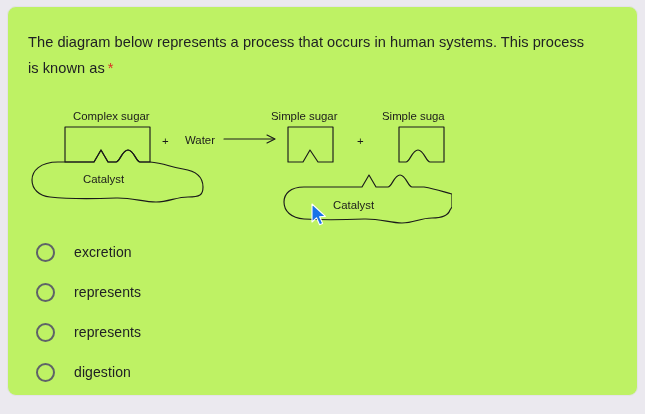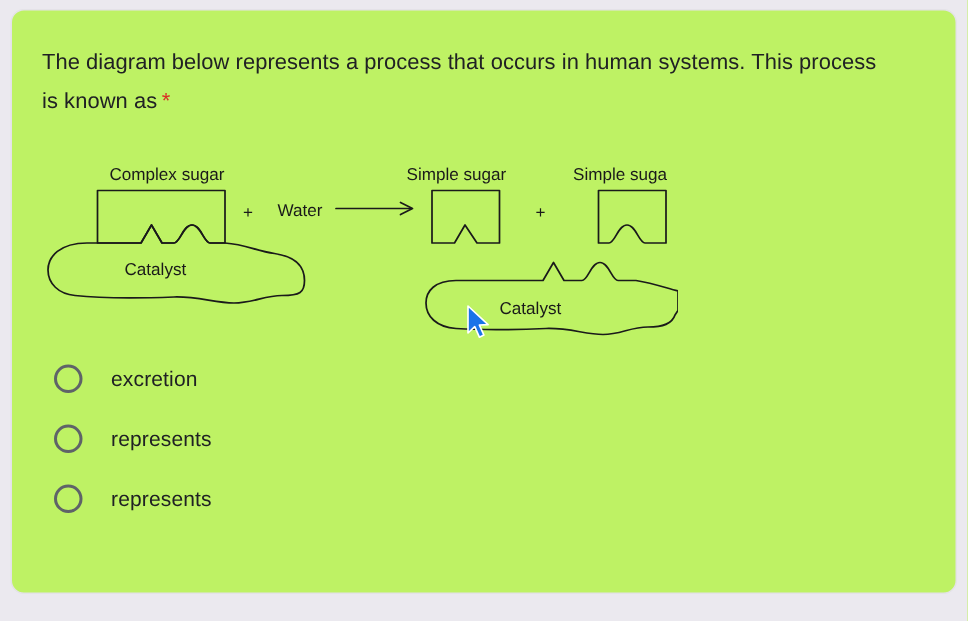"digestion" div.option-row { html: none -> <div> <span></span> <span>digestion</span> </div> }
